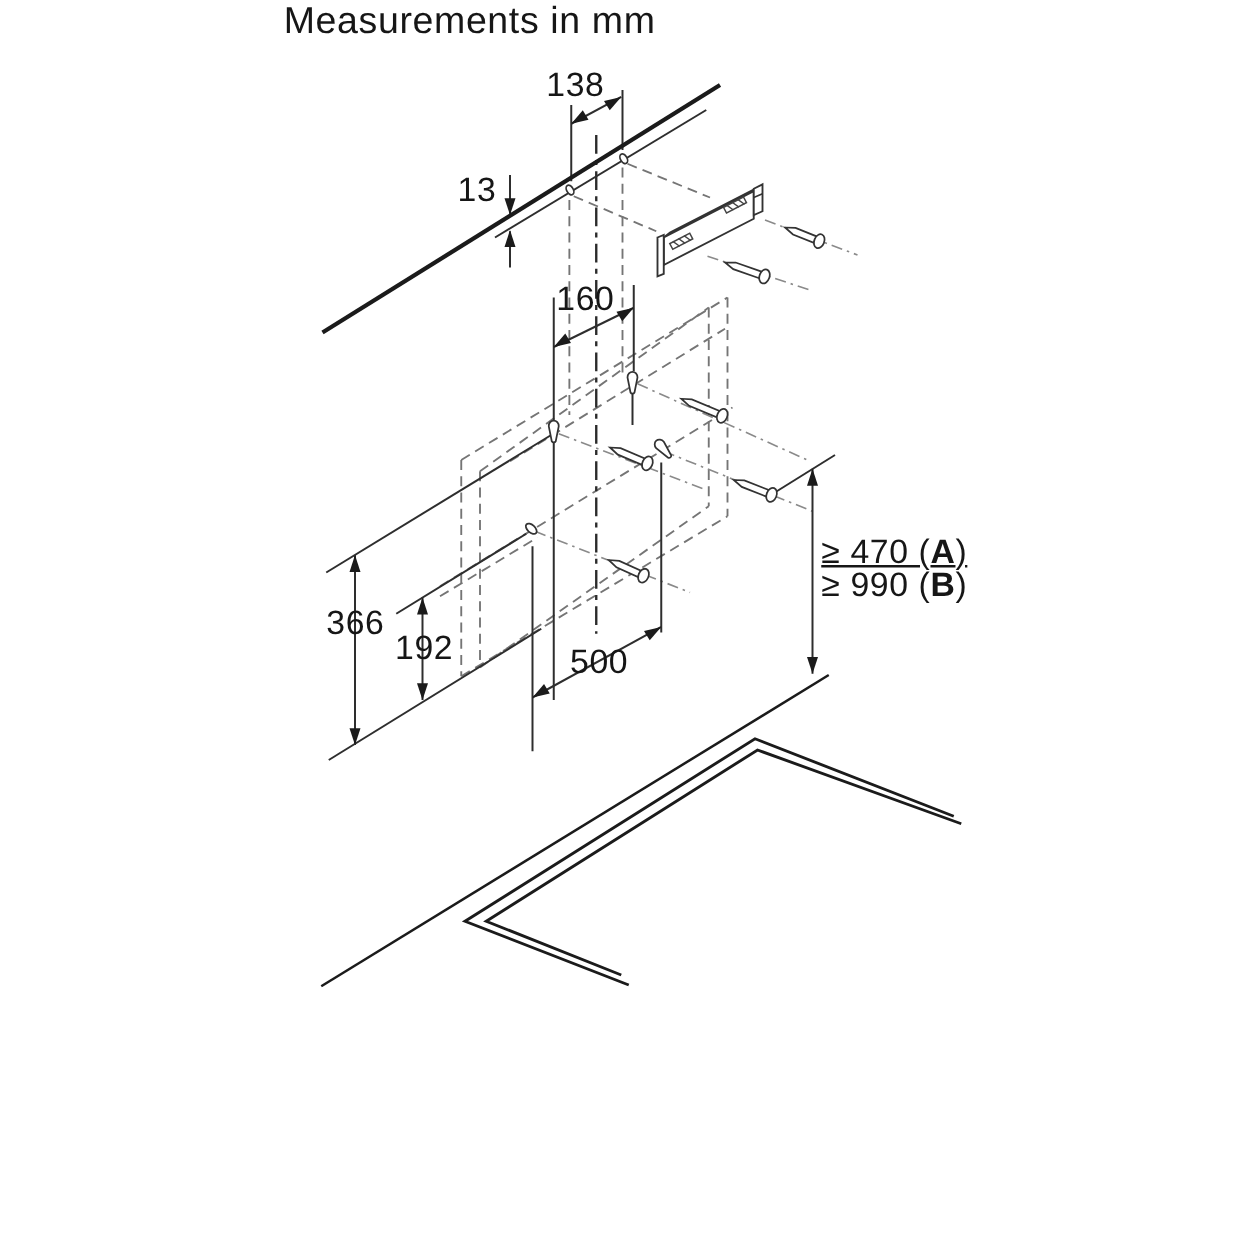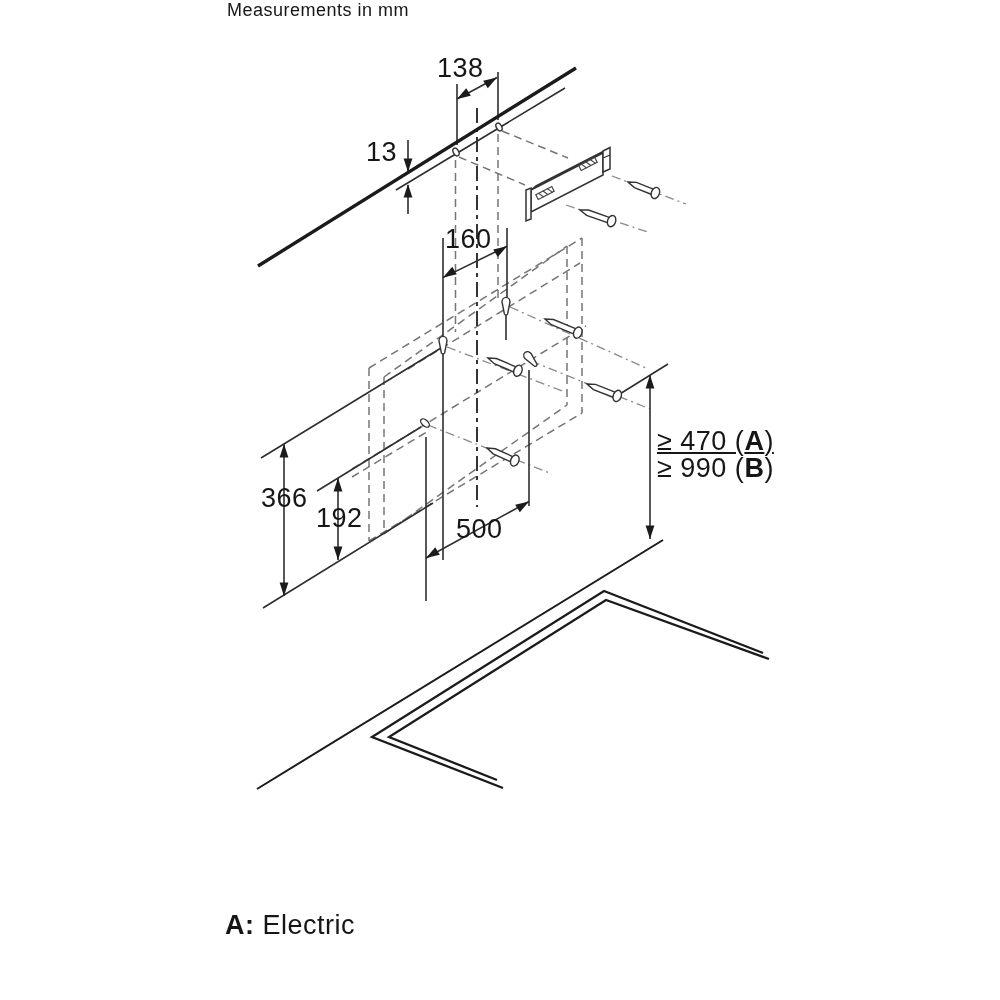"Measurements in mm" .title { font-size: 18px -> 30px }
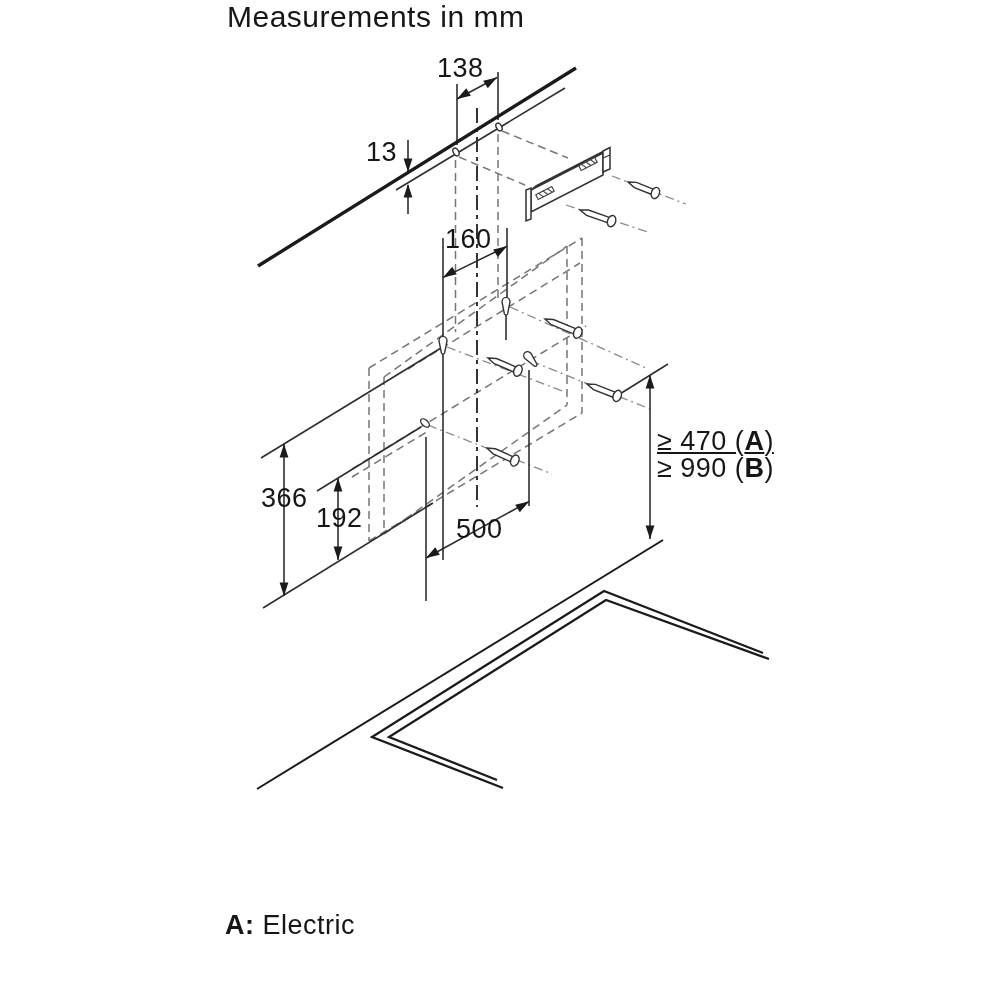"A: Electric" div.lbl { html: <div><span>A:</span><span>Electric</span></div> -> none }
